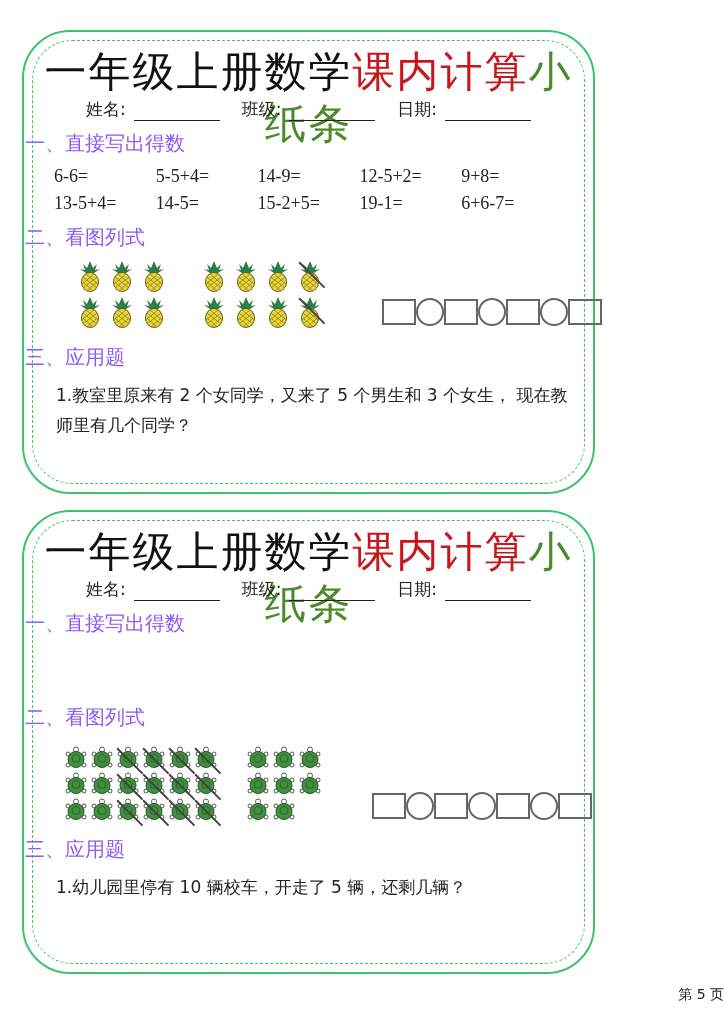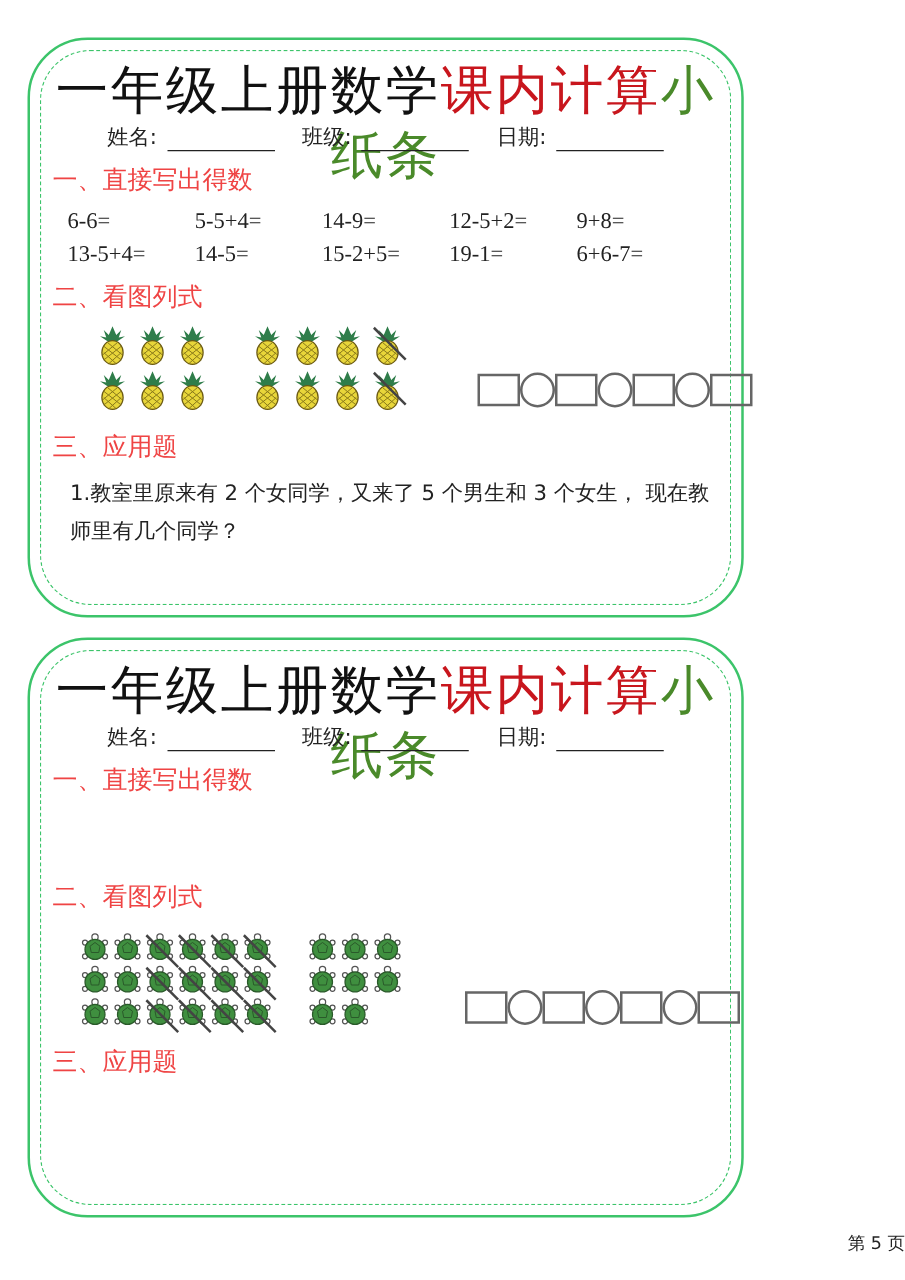"一、直接写出得数" .sec { color: #ef4444 -> #8b5cf6; left: 18px -> 1px }
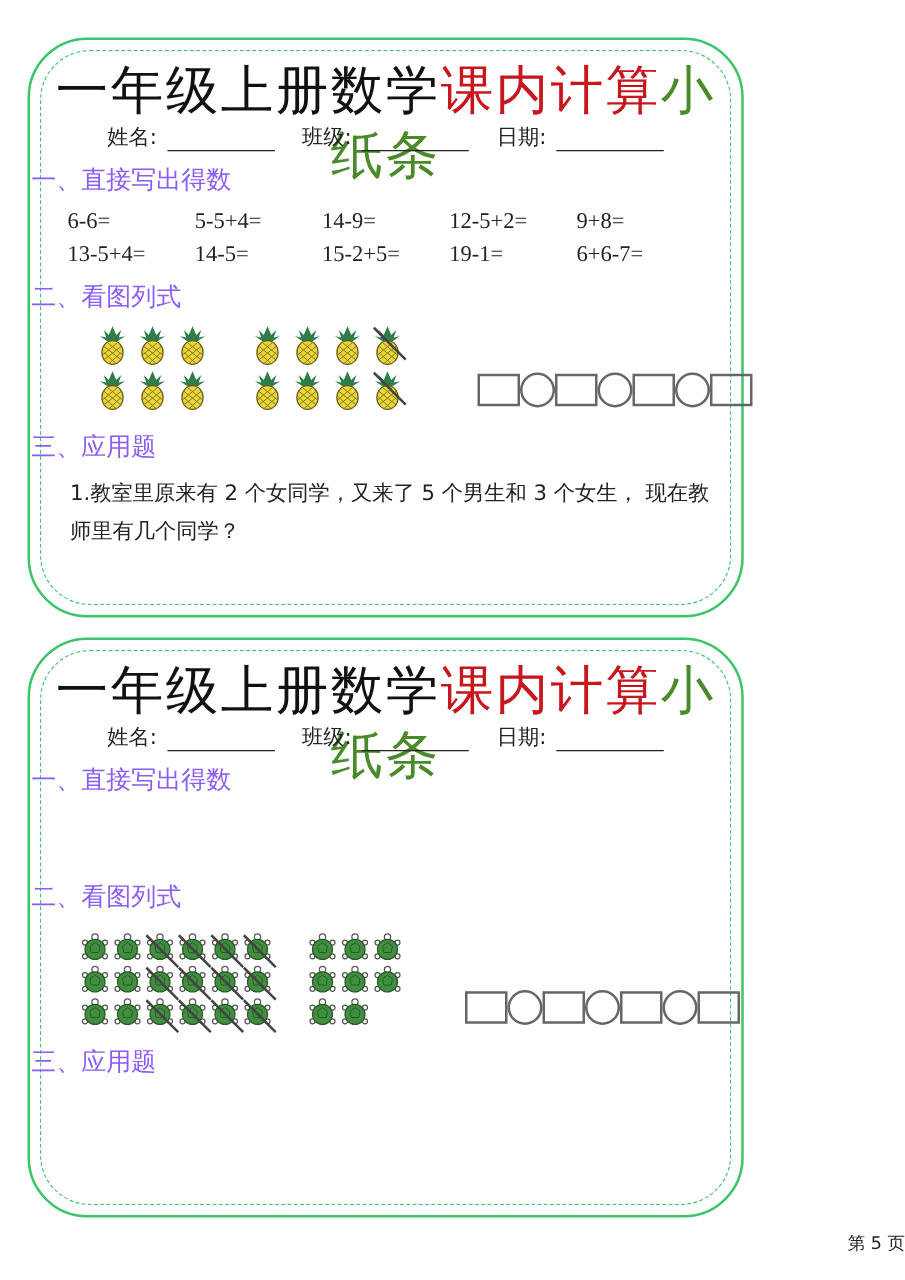"1.幼儿园里停有 10 辆校车，开走了 5 辆，还剩几辆？" div.prob { html: none -> <div>1.幼儿园里停有 10 辆校车，开走了 5 辆，还剩几辆？</div> }
